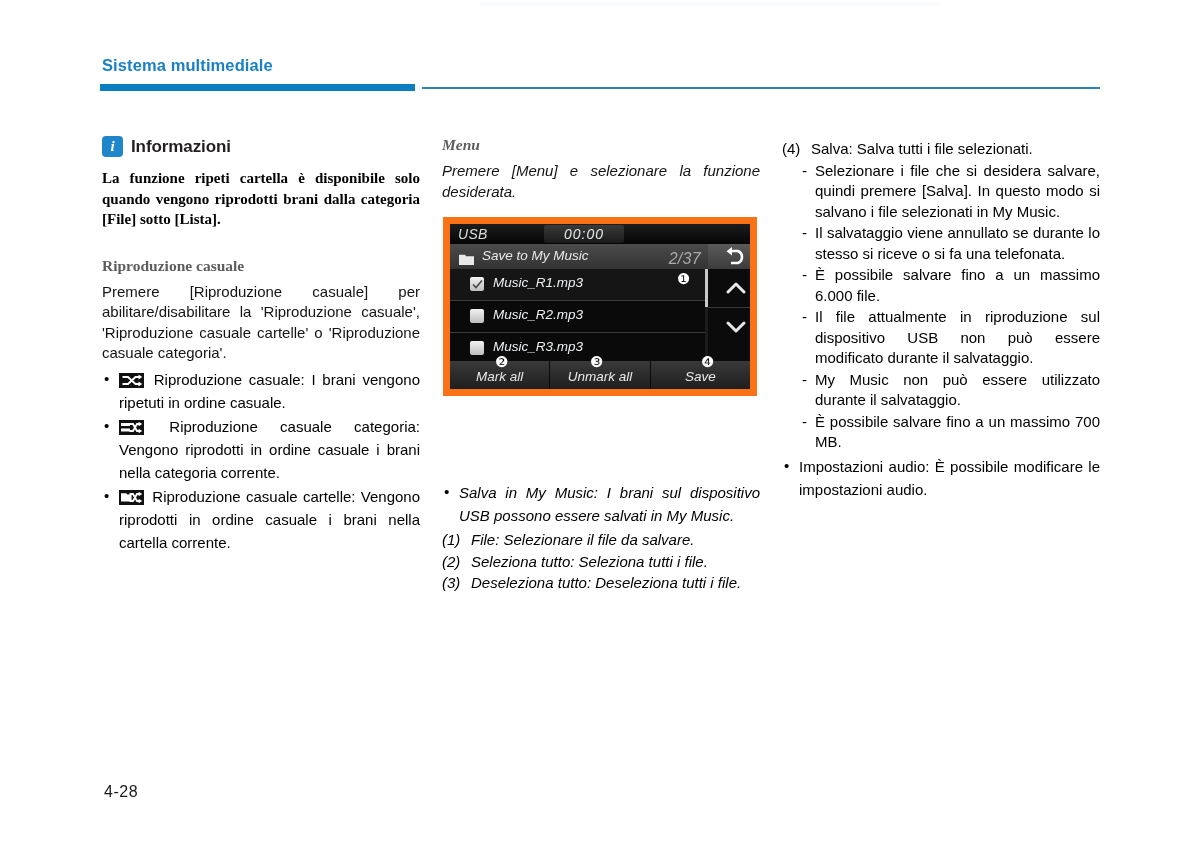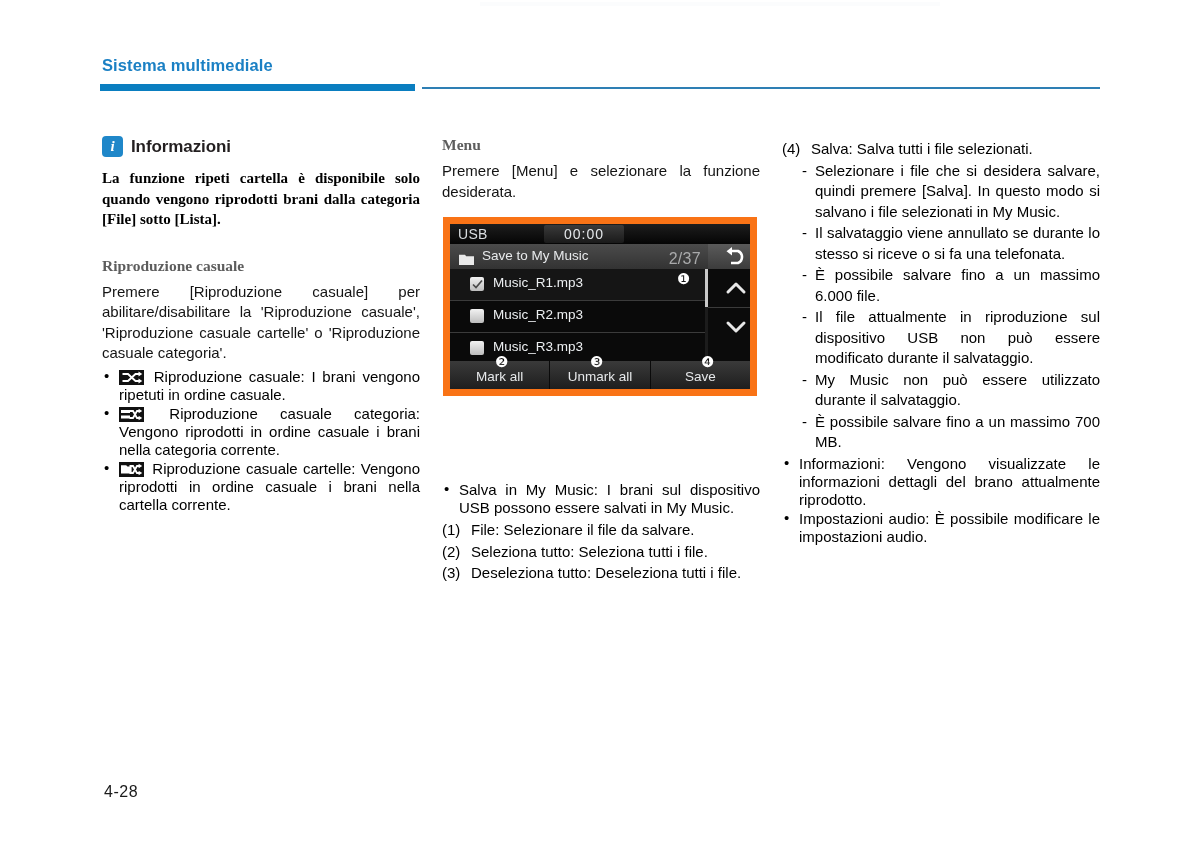"Menu" #col-2 { font-style: none -> italic }
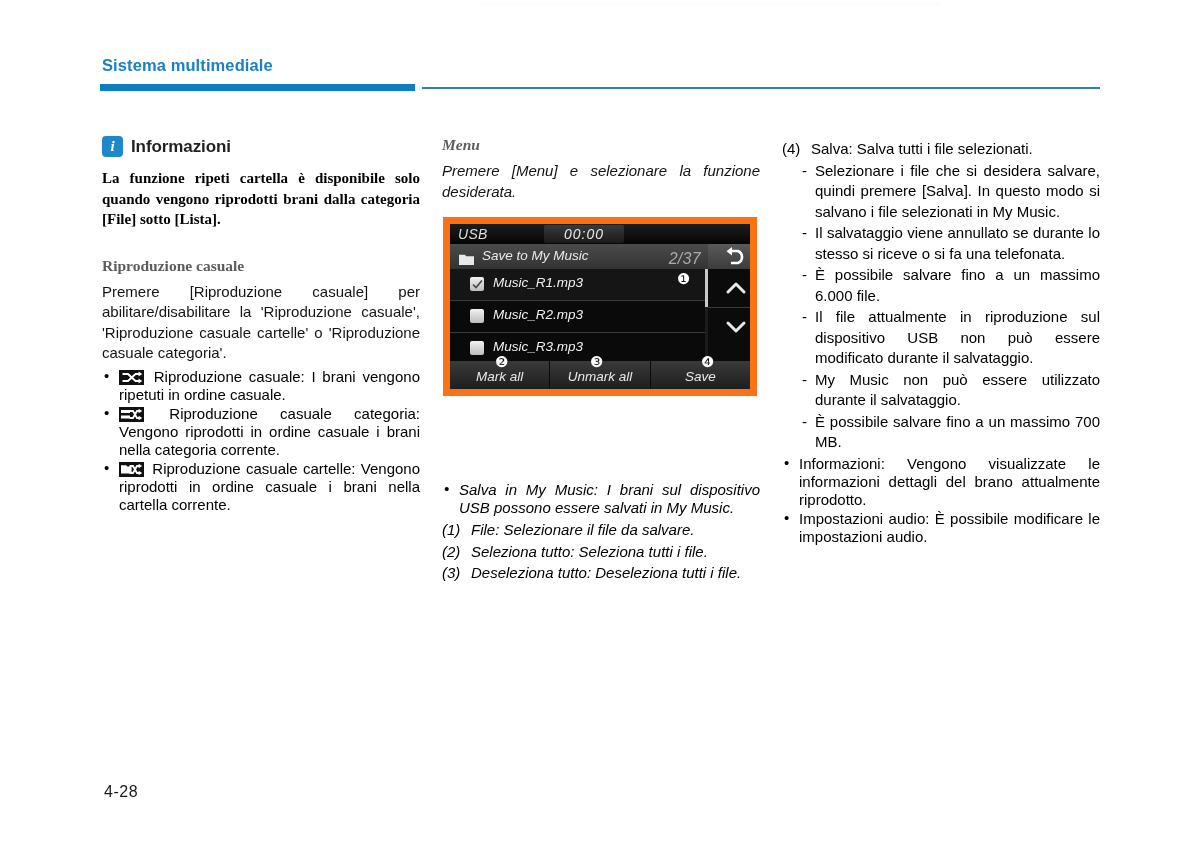"Riproduzione casuale: I brani vengono" ul.bullets > li { line-height: 18px -> 23px }
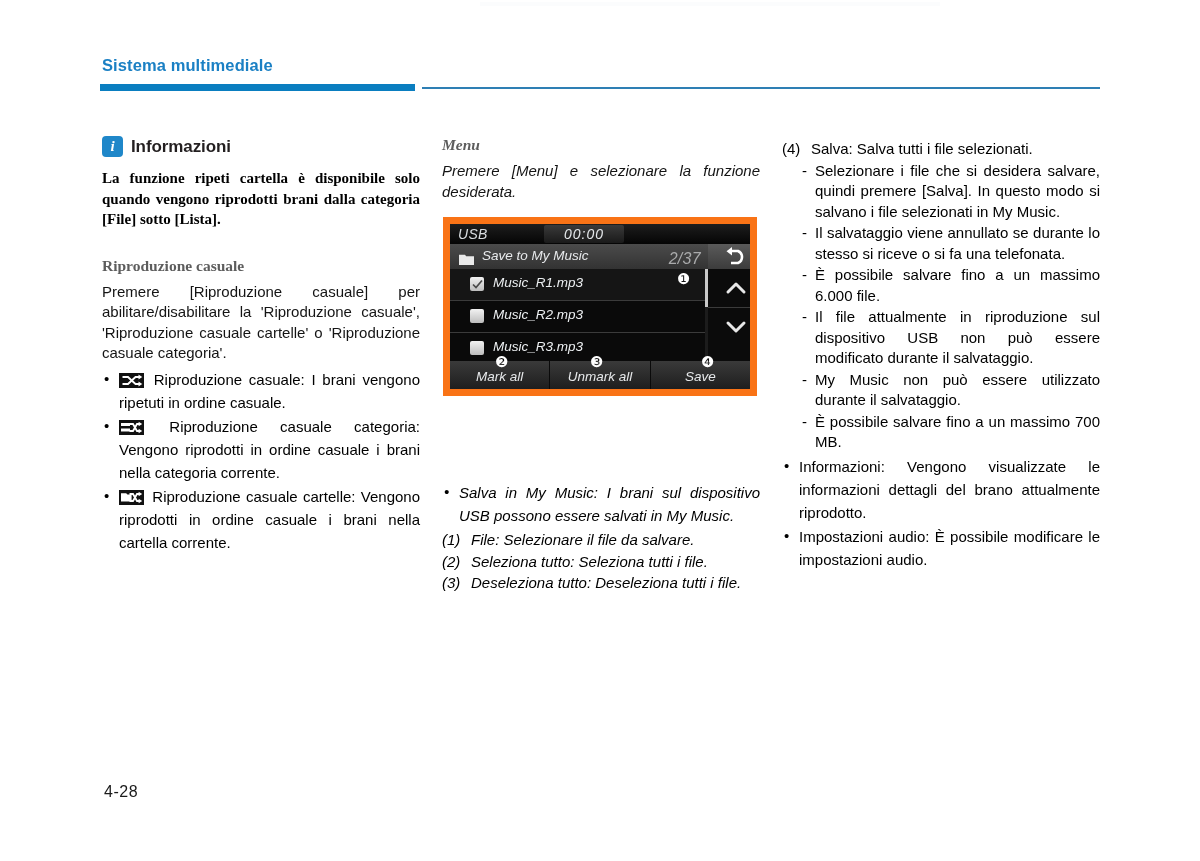"Informazioni: Vengono visualizzate le" li { html: <li>Informazioni: Vengono visualizzate le informazioni dettagli del brano attualmente riprodotto.</li> -> none }
